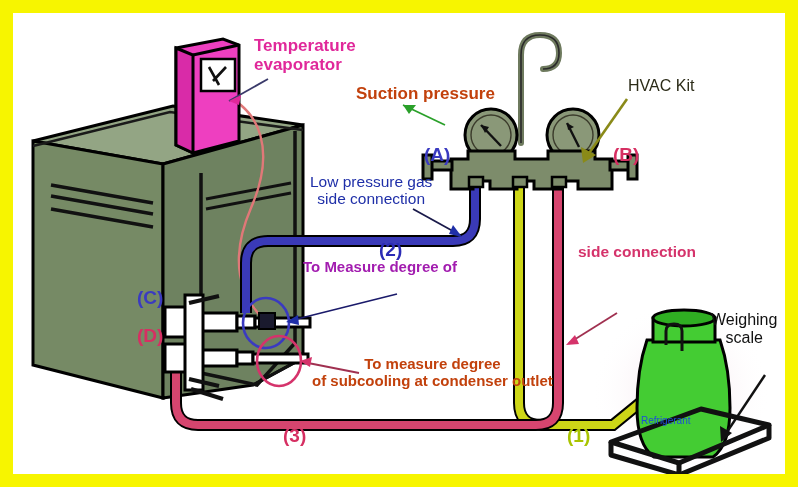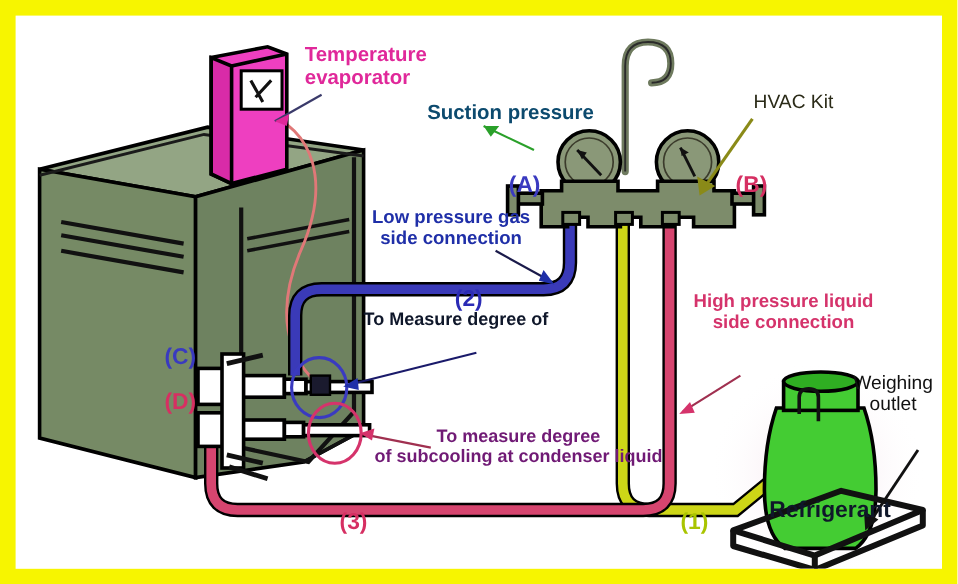"Suction pressure" .sp { color: #0c4a6e -> #c2410c }
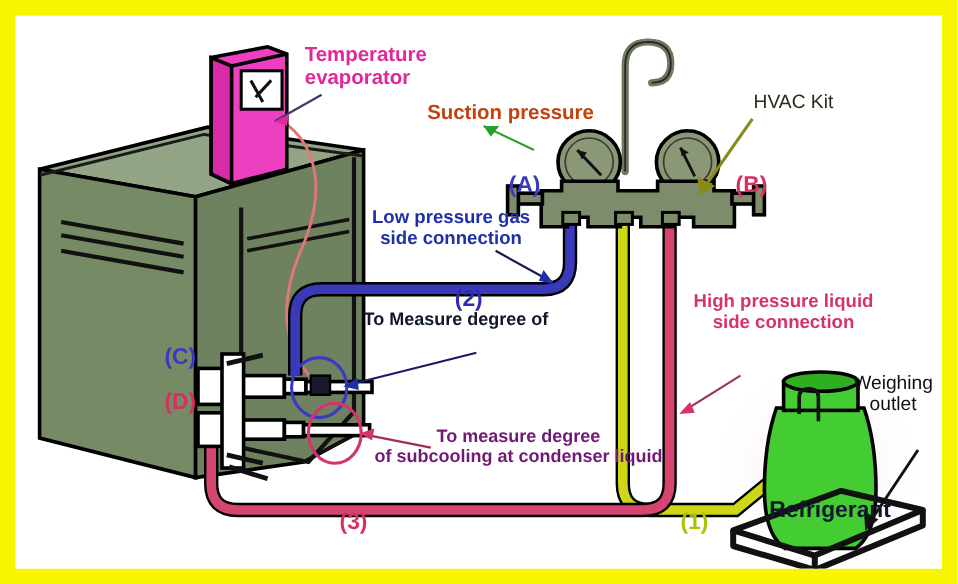"Low pressure gas" .lp { font-weight: 700 -> 400 }
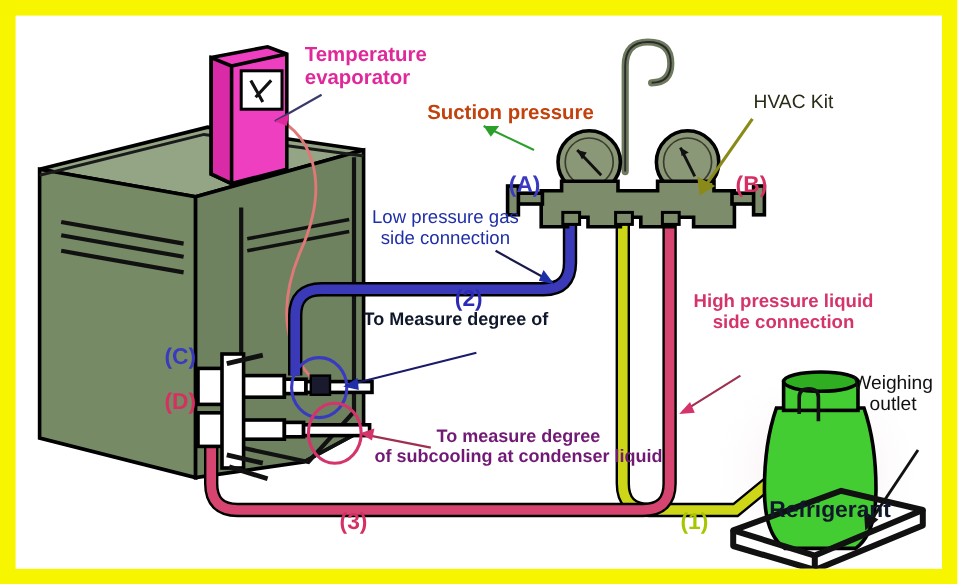"High pressure liquid" div { html: <div>High pressure liquid</div> -> none }
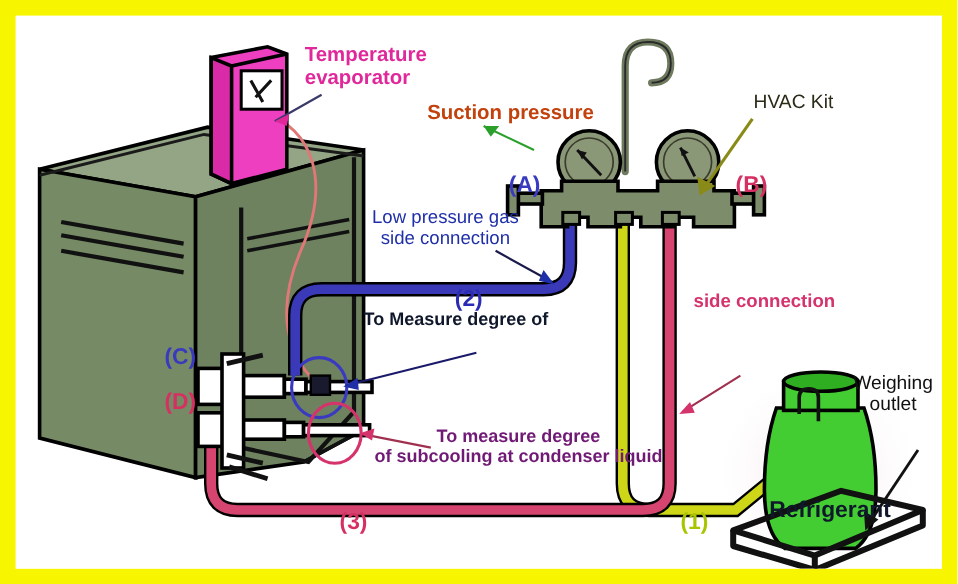"To Measure degree of" .sub { color: #0f172a -> #a21caf }
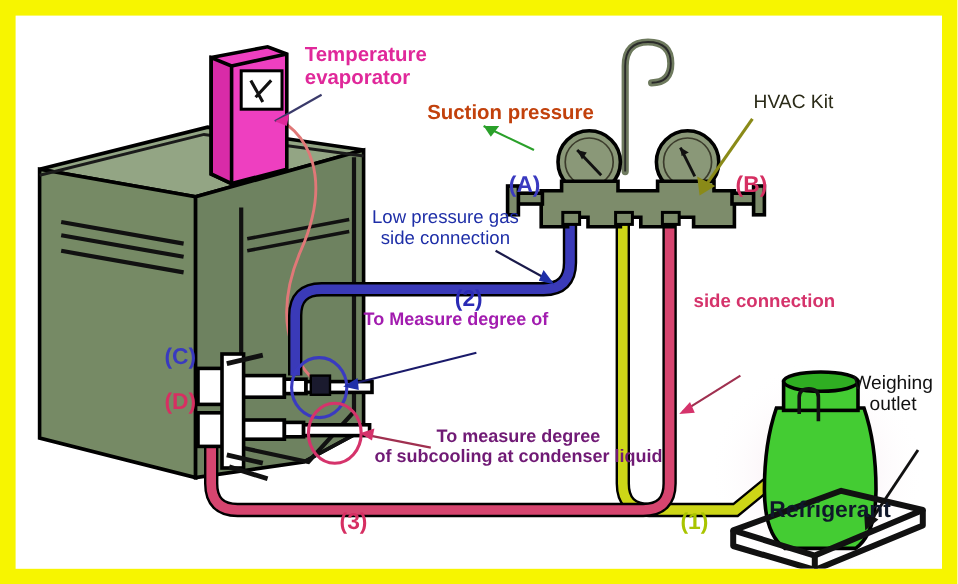"outlet" div { text: outlet -> scale }
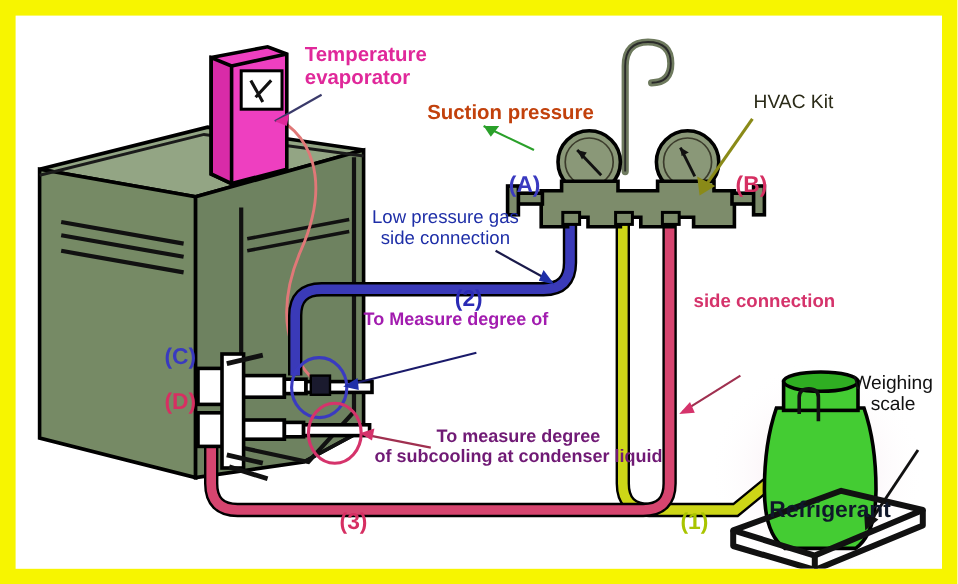"To measure degree" .subr { color: #701a75 -> #c2410c }
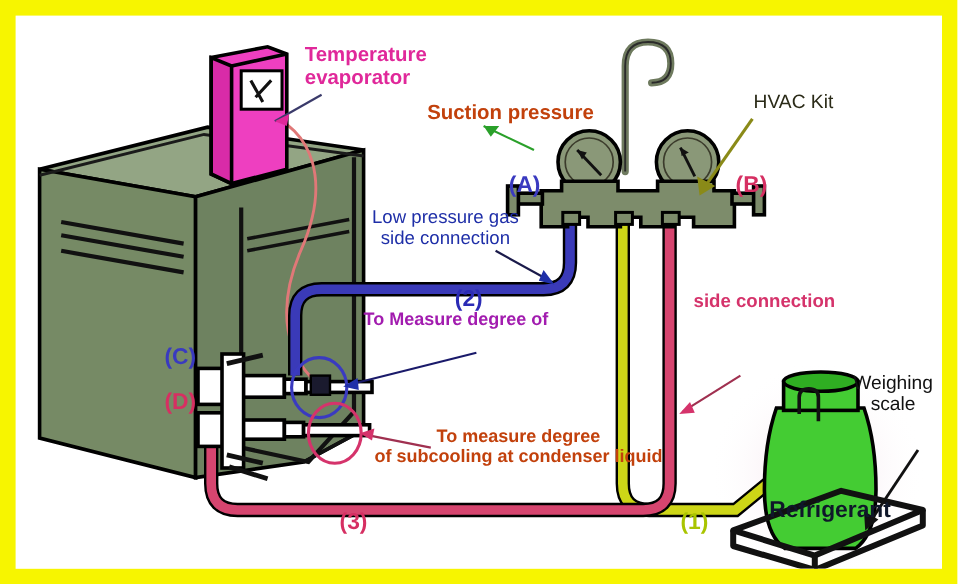"of subcooling at condenser liquid" div { text: liquid -> outlet }
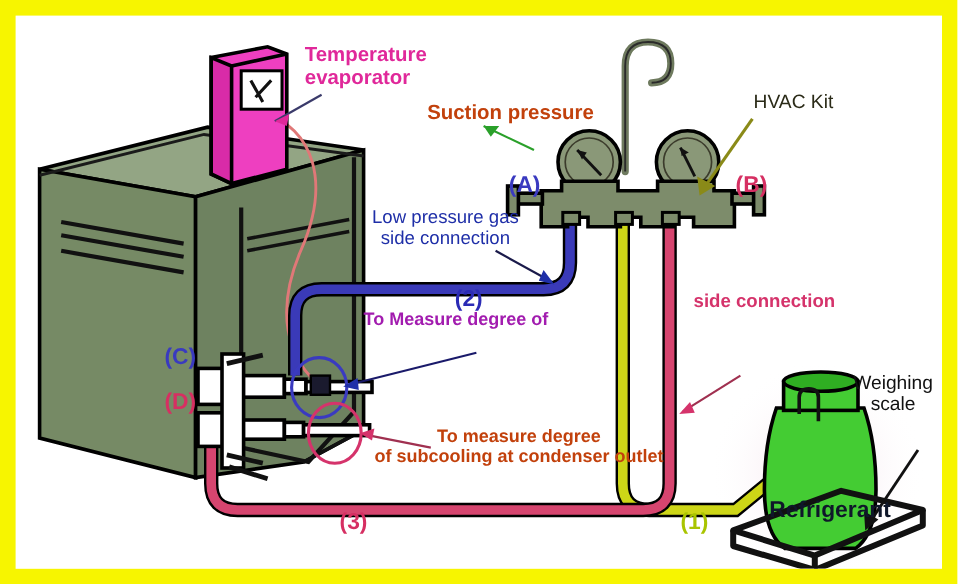"Refrigerant" .rf { color: #0f172a -> #1d4ed8; font-size: 19px -> 10px; font-weight: 700 -> 400 }
